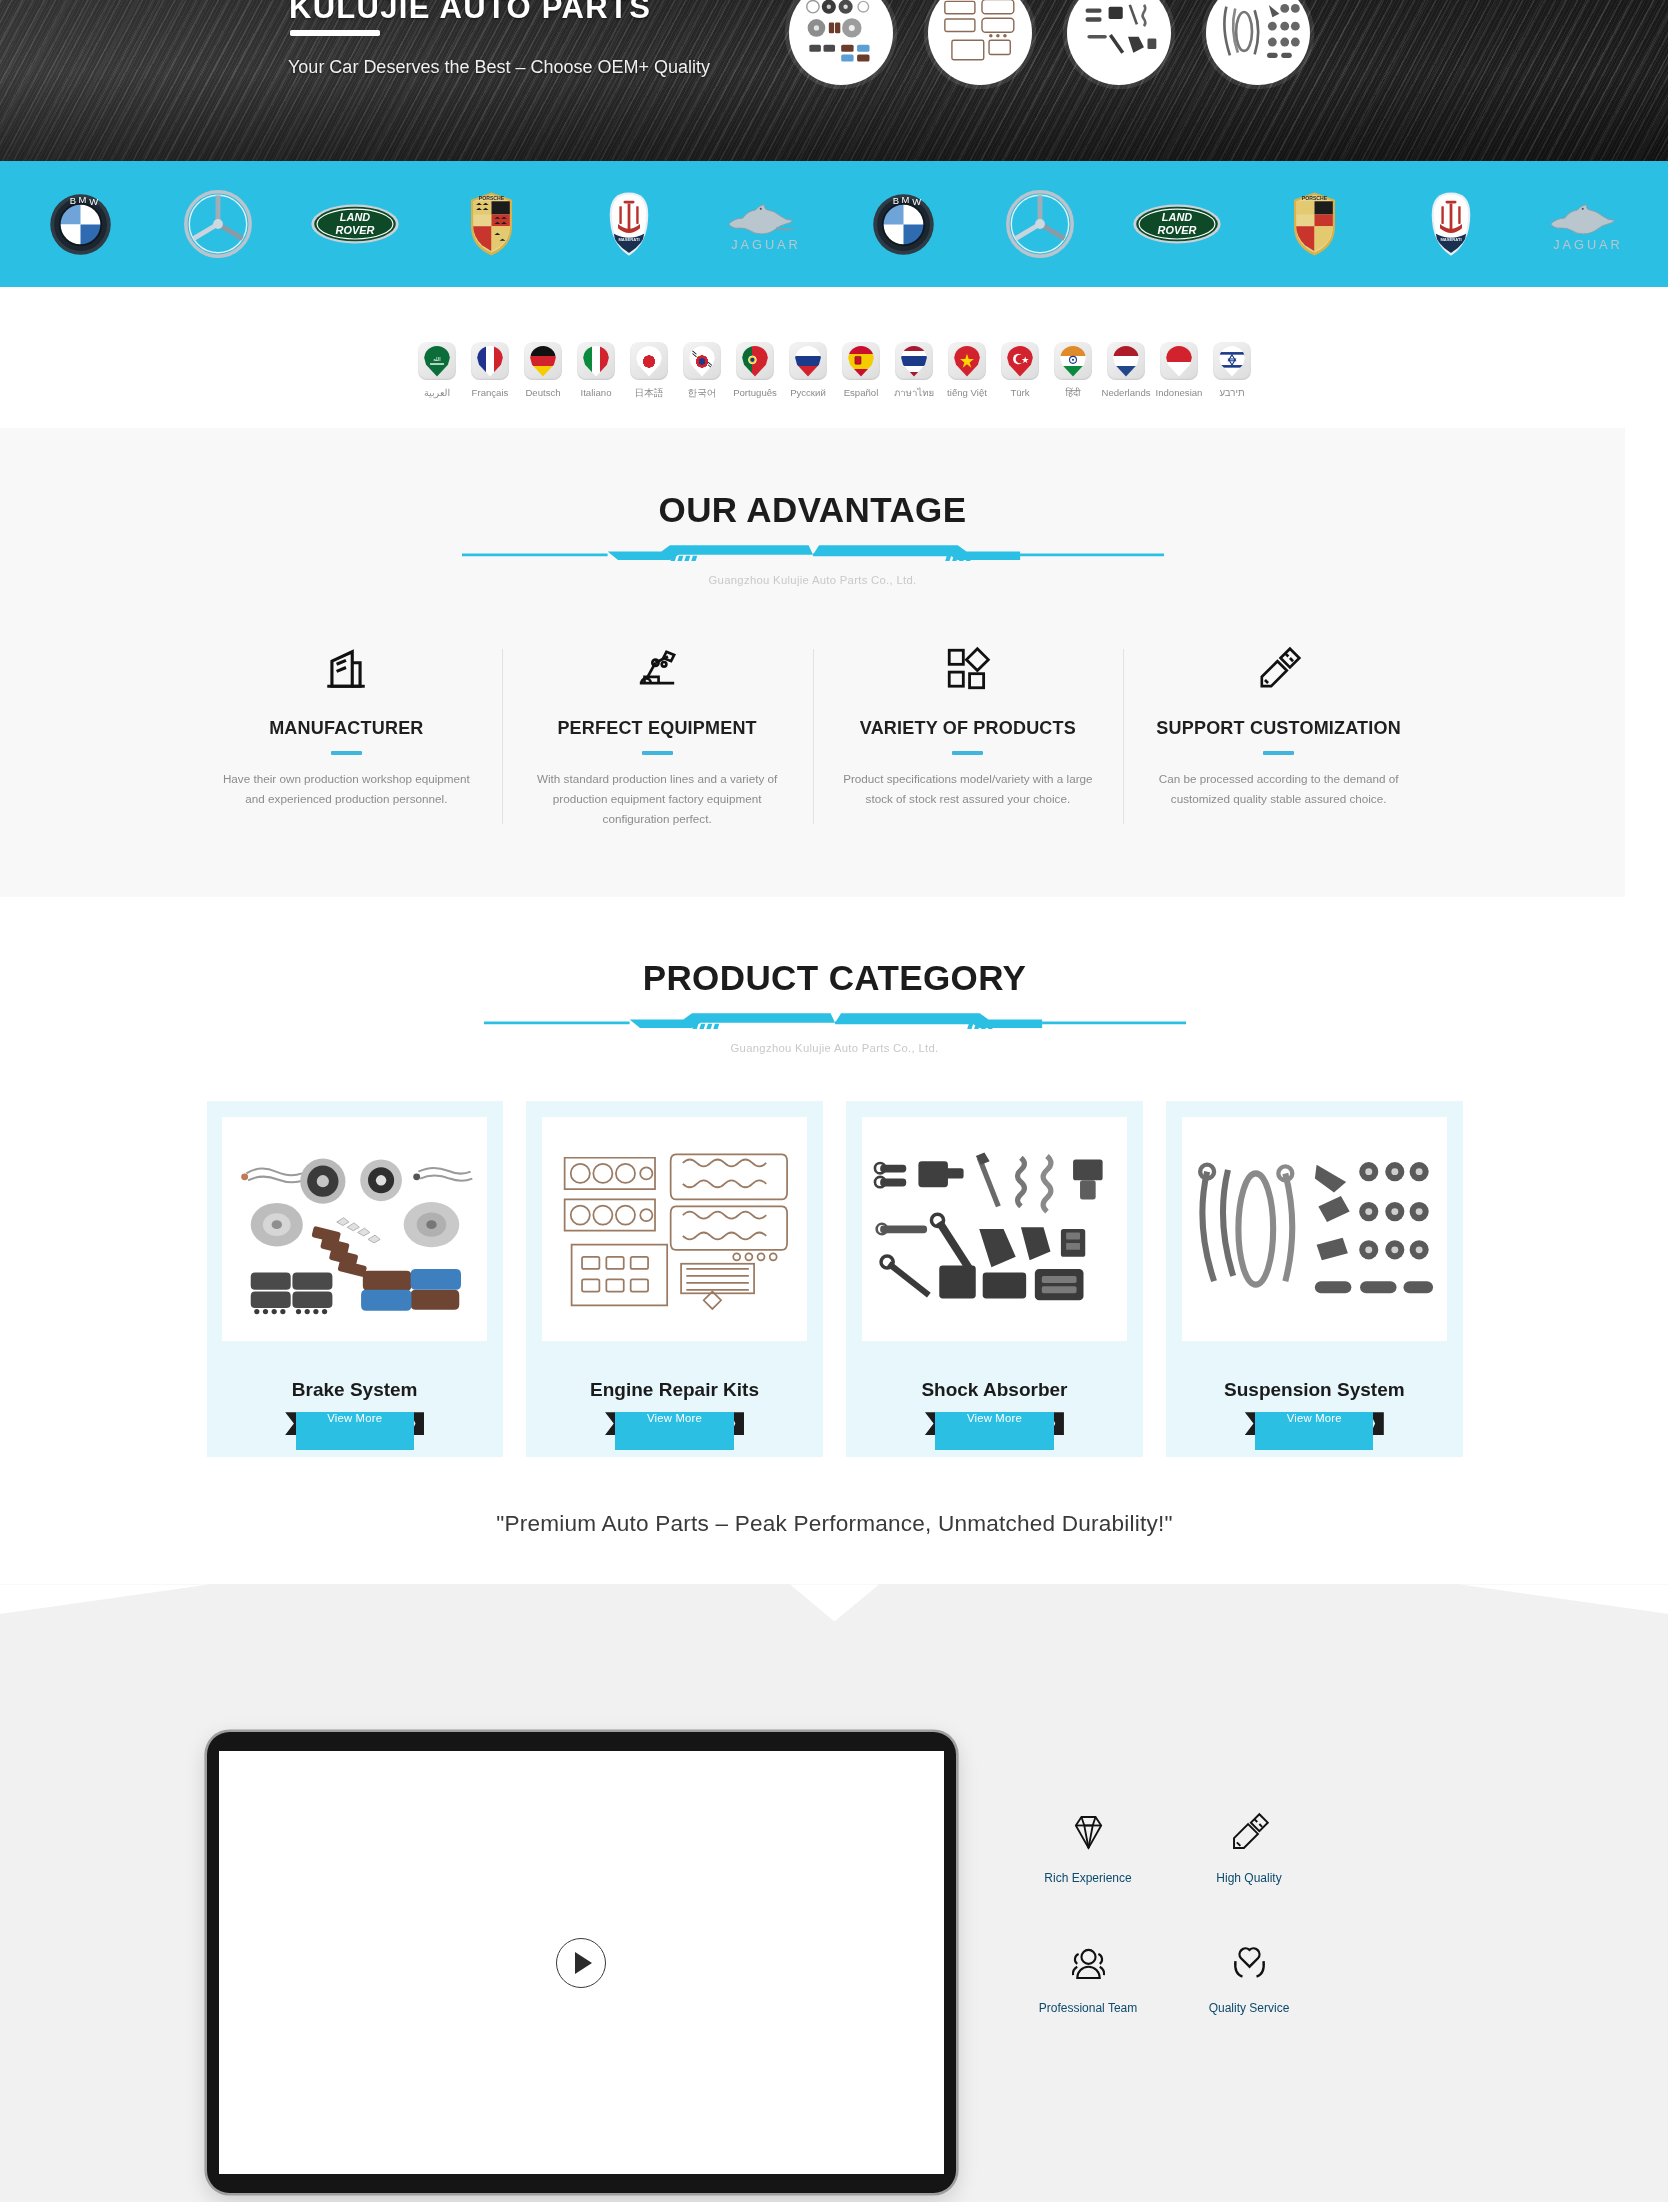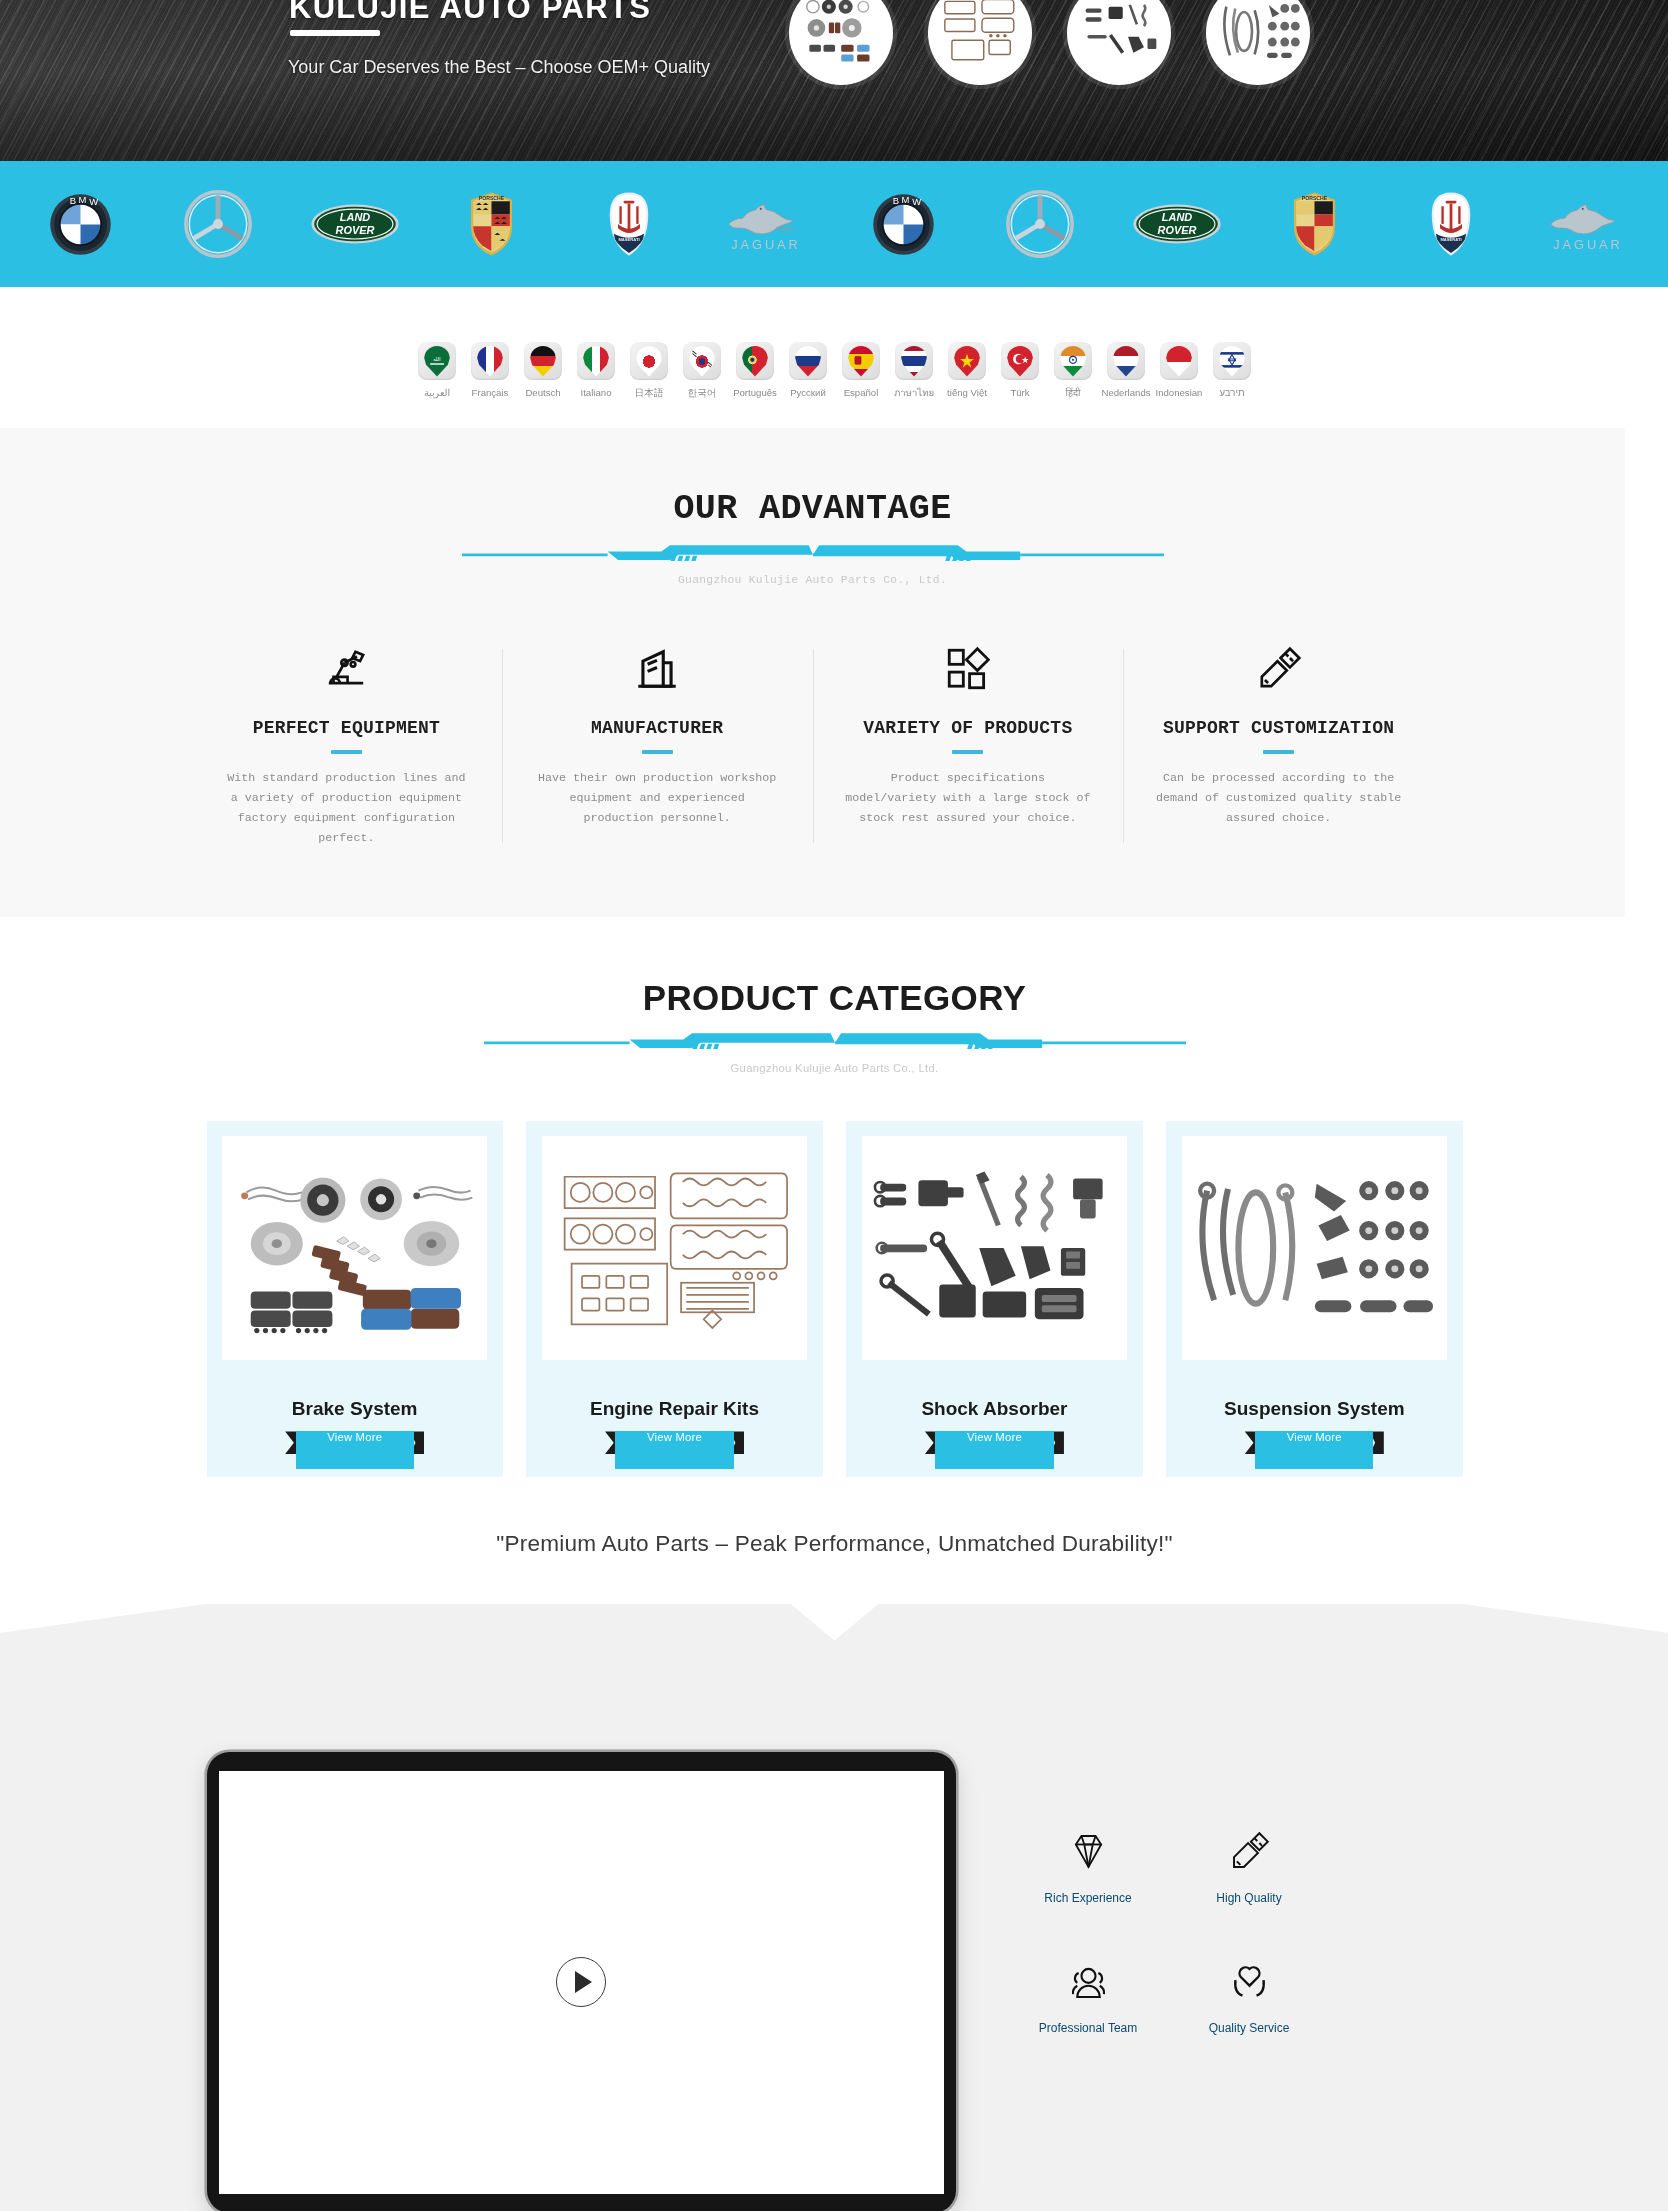"OUR ADVANTAGE" .advantage { font-family: Liberation Mono, monospace -> none }
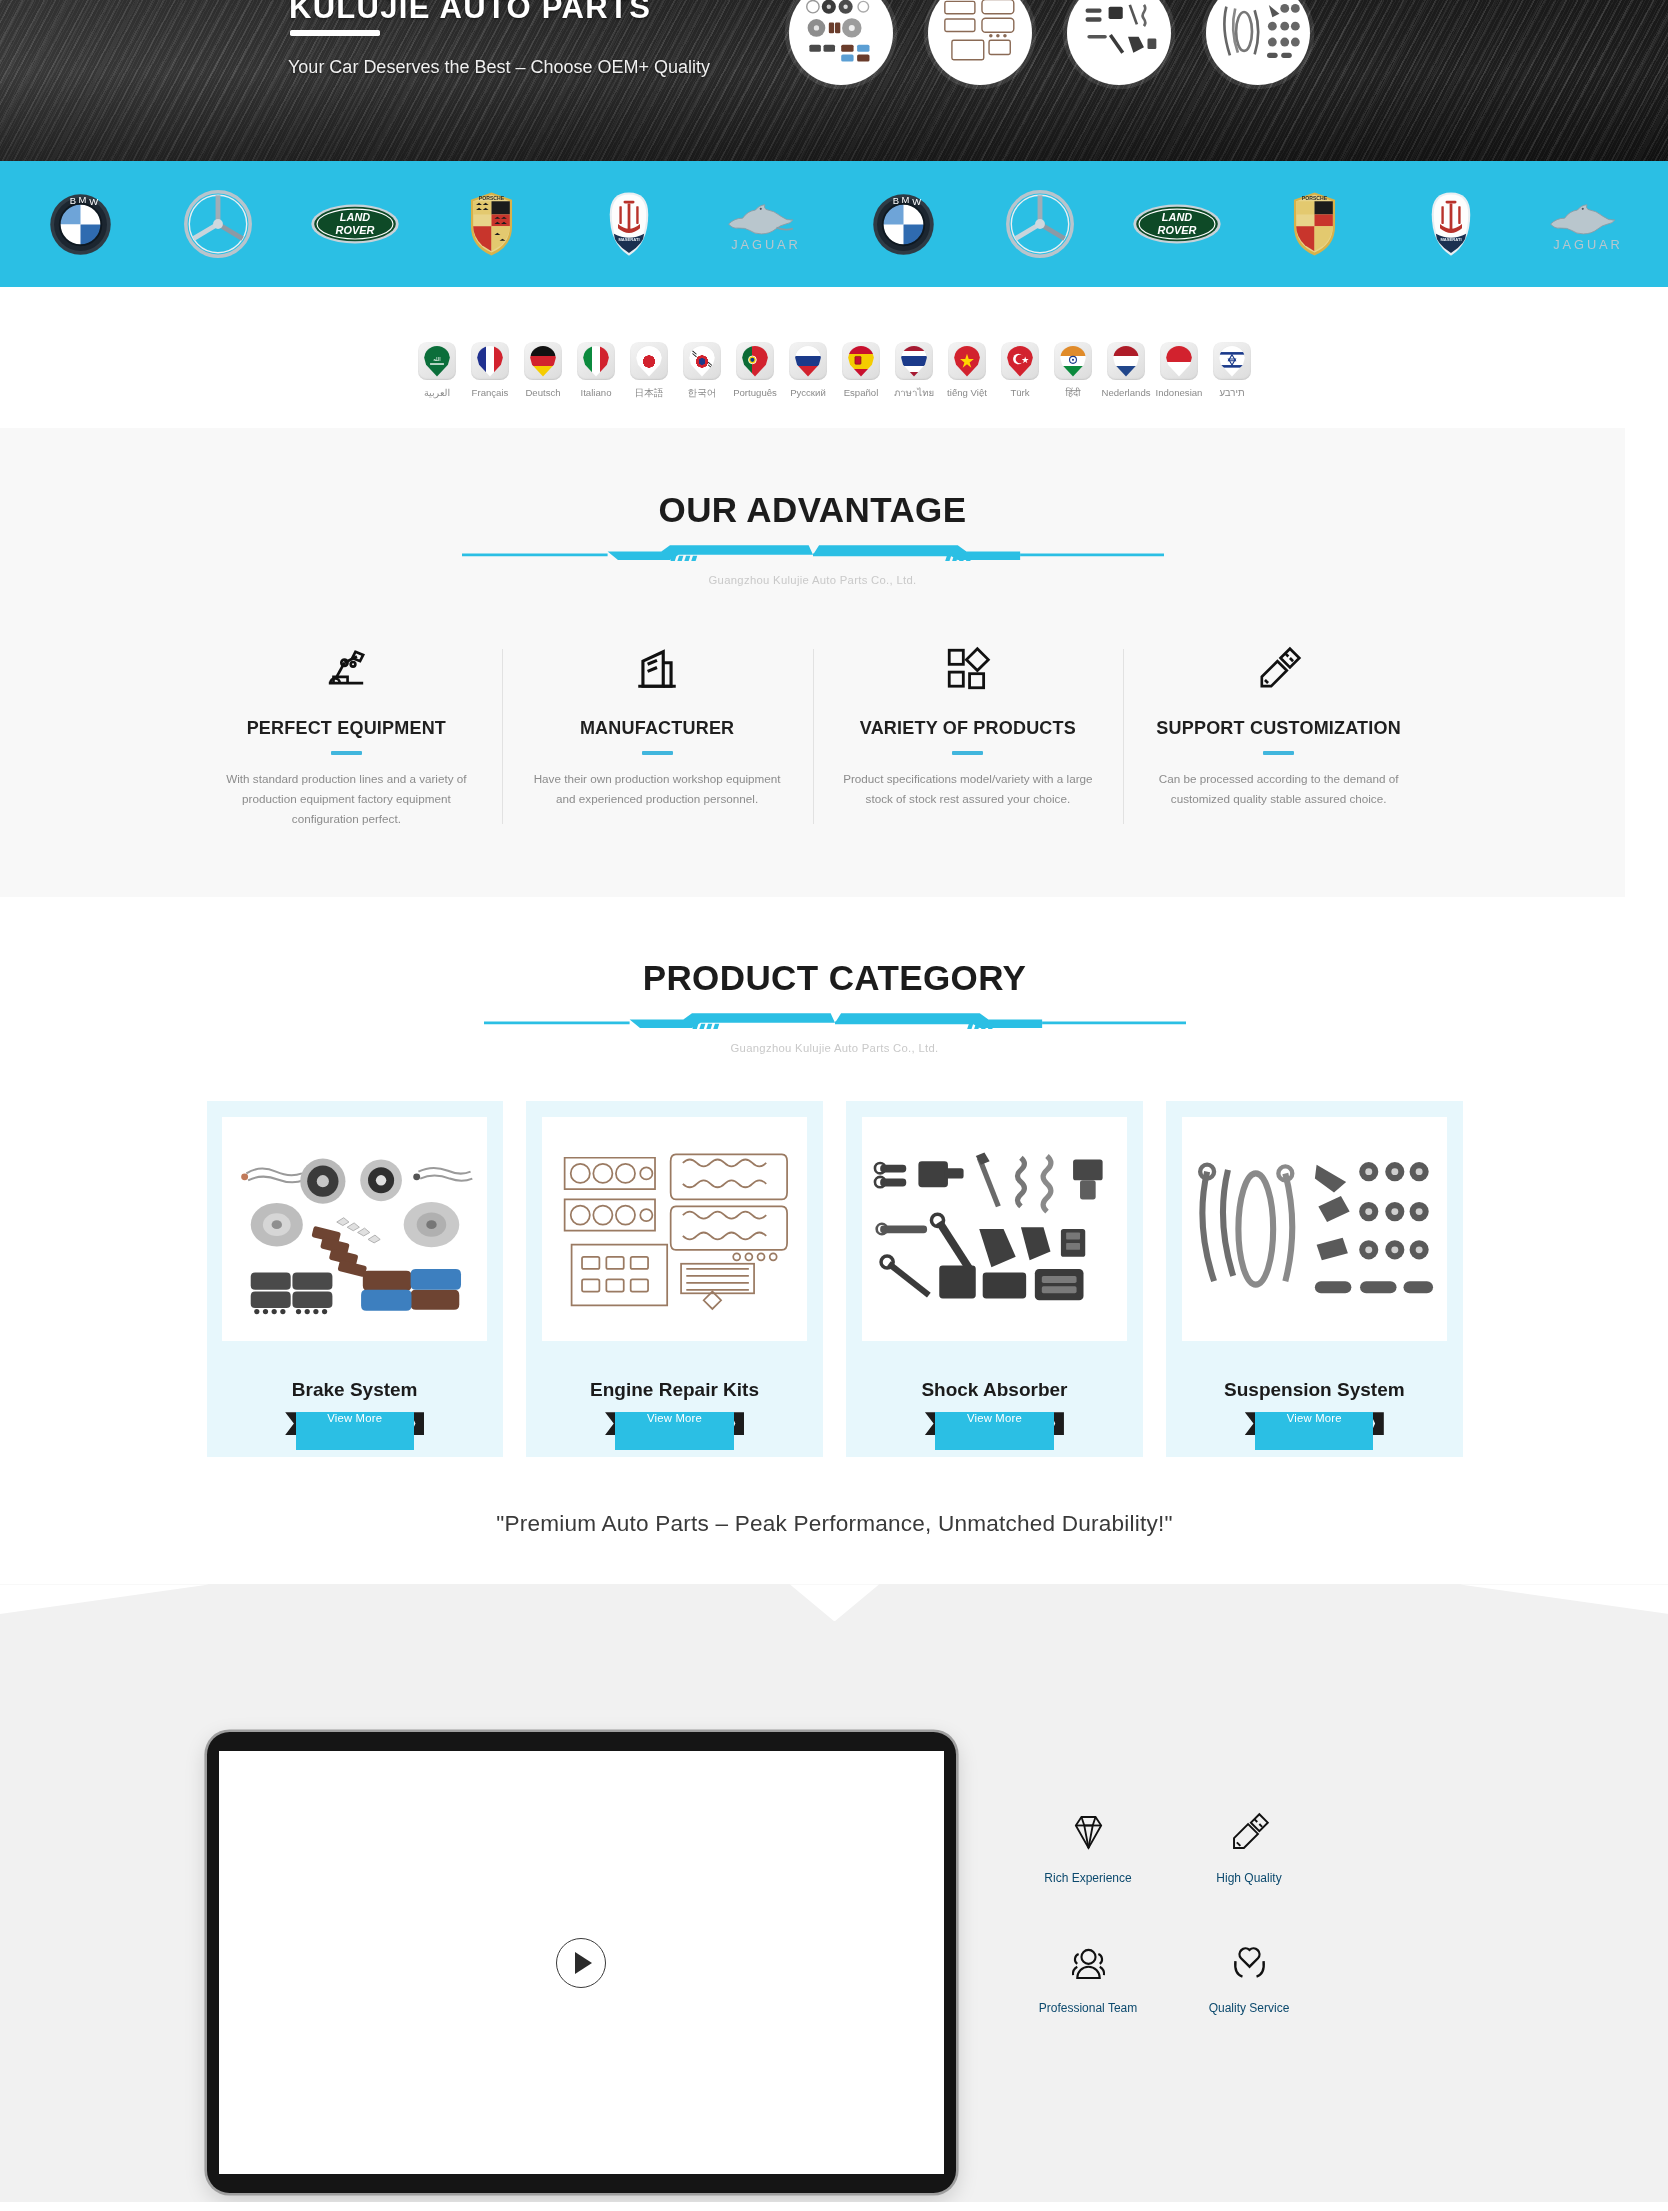"PERFECT EQUIPMENT" div.adv-col { order: before "MANUFACTURER" -> after "MANUFACTURER" }
